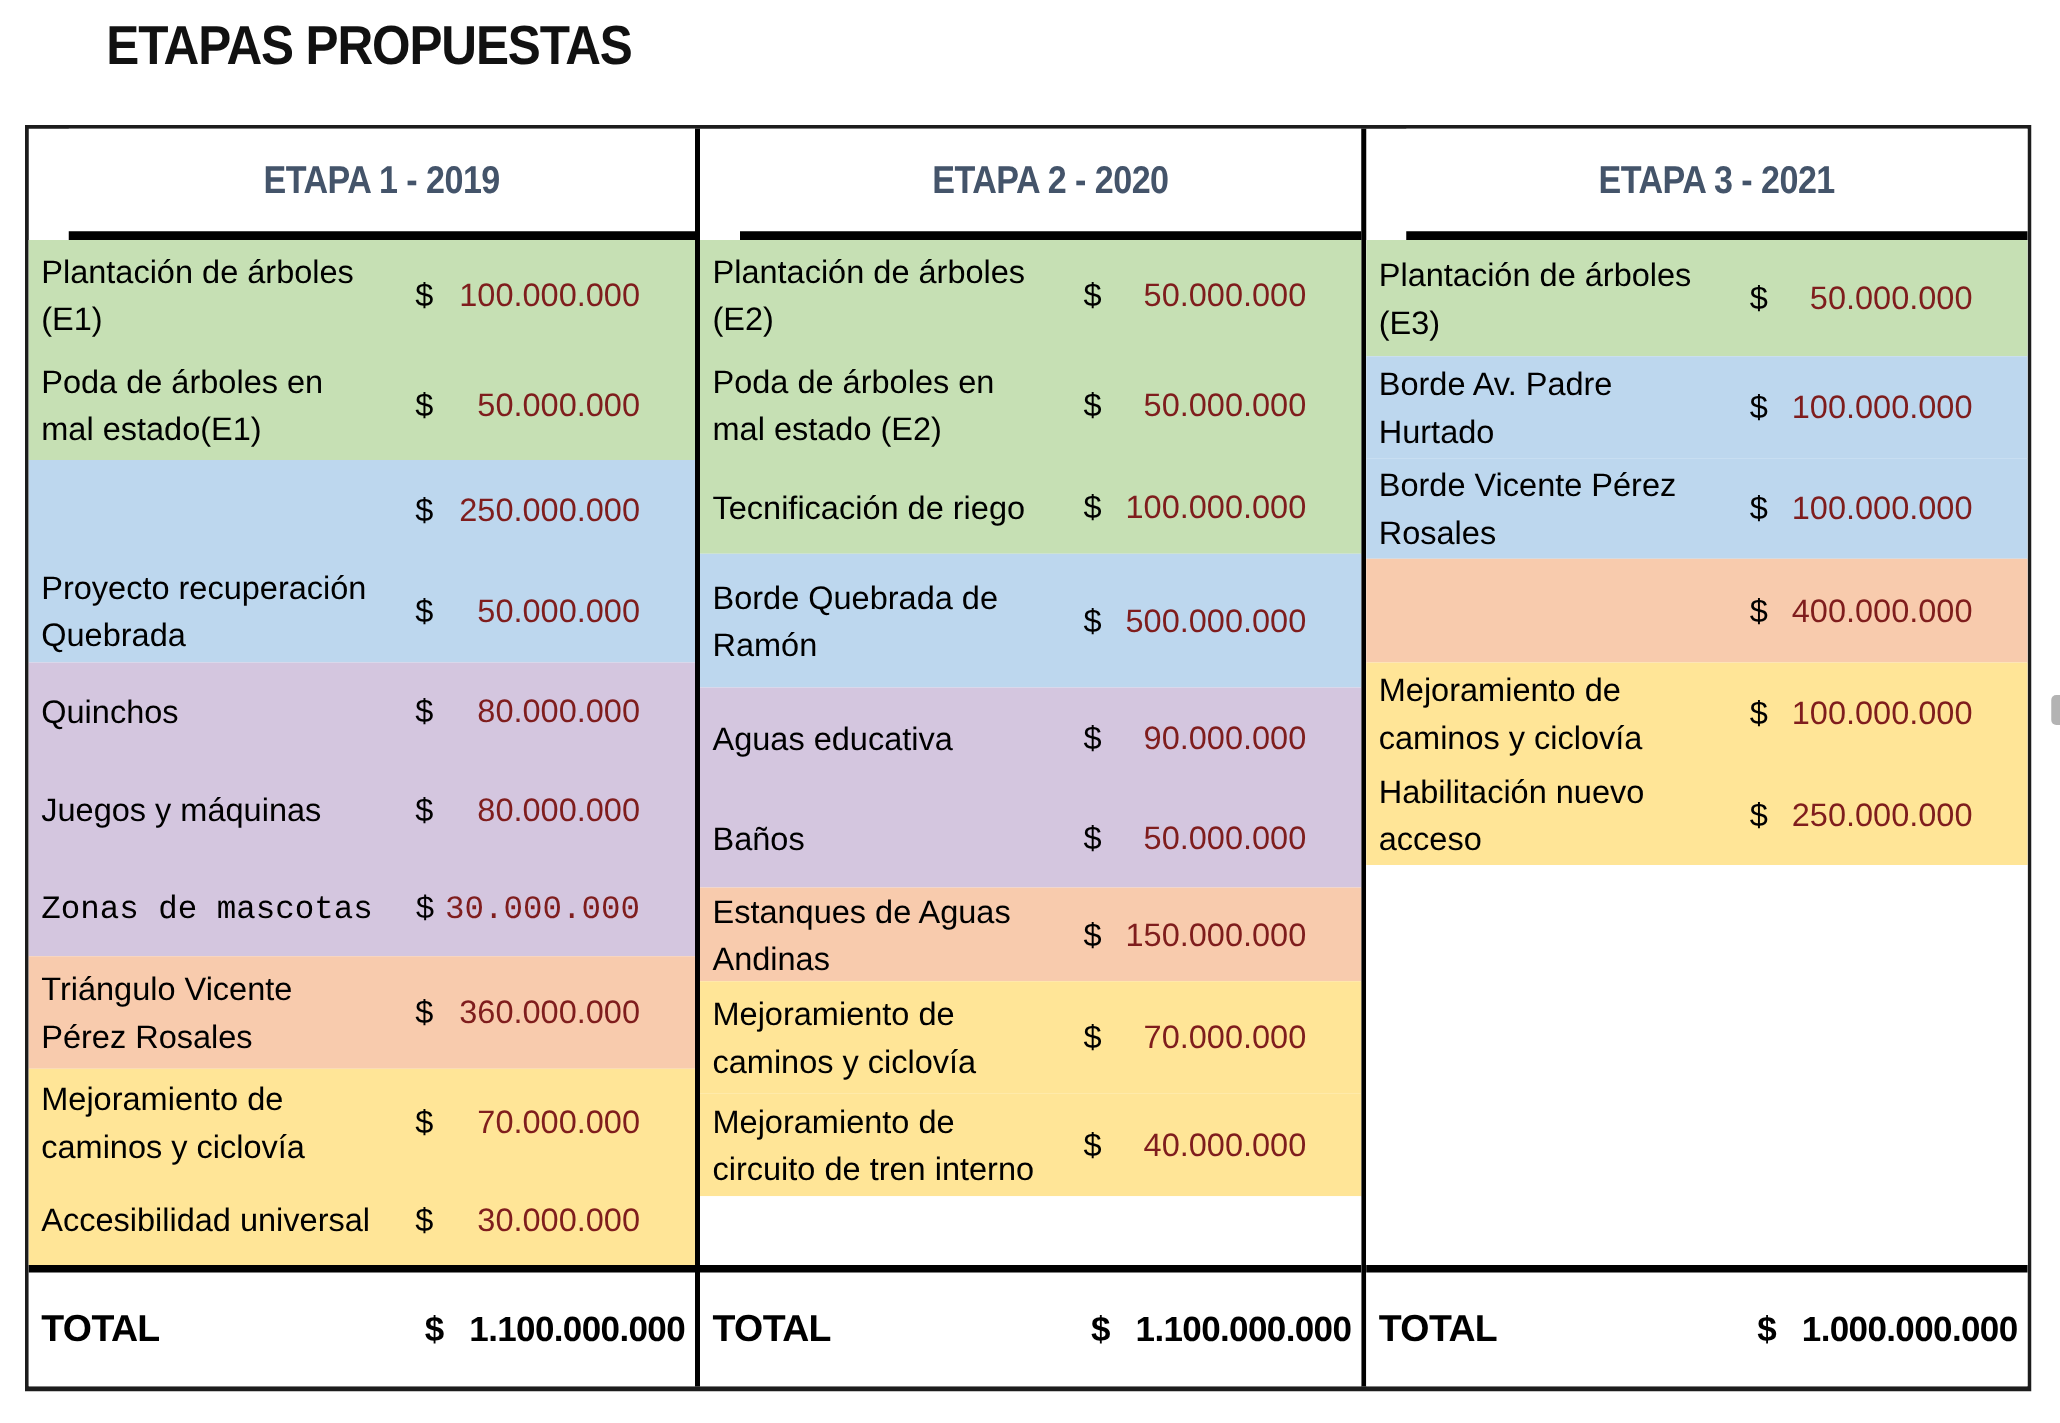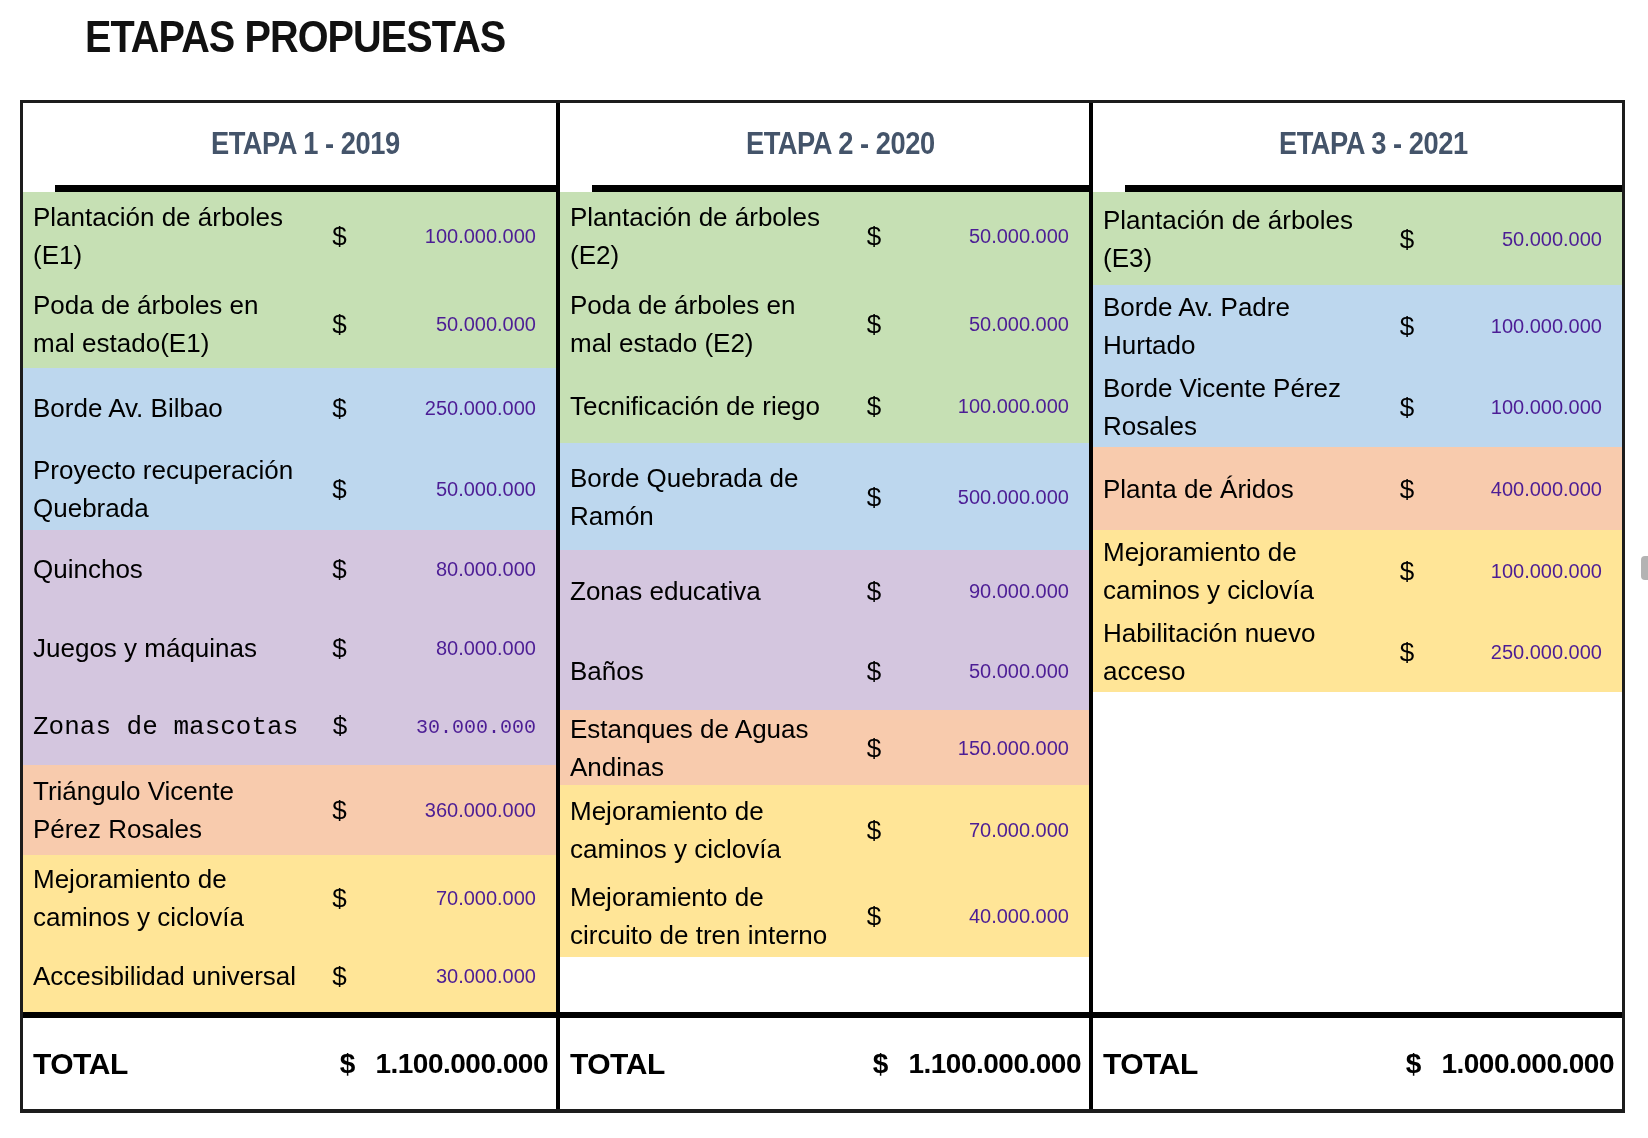"100.000.000" .row-amt { color: #4c1d95 -> #7f1d1d; font-size: 20px -> 26px; right: 20px -> 44px }
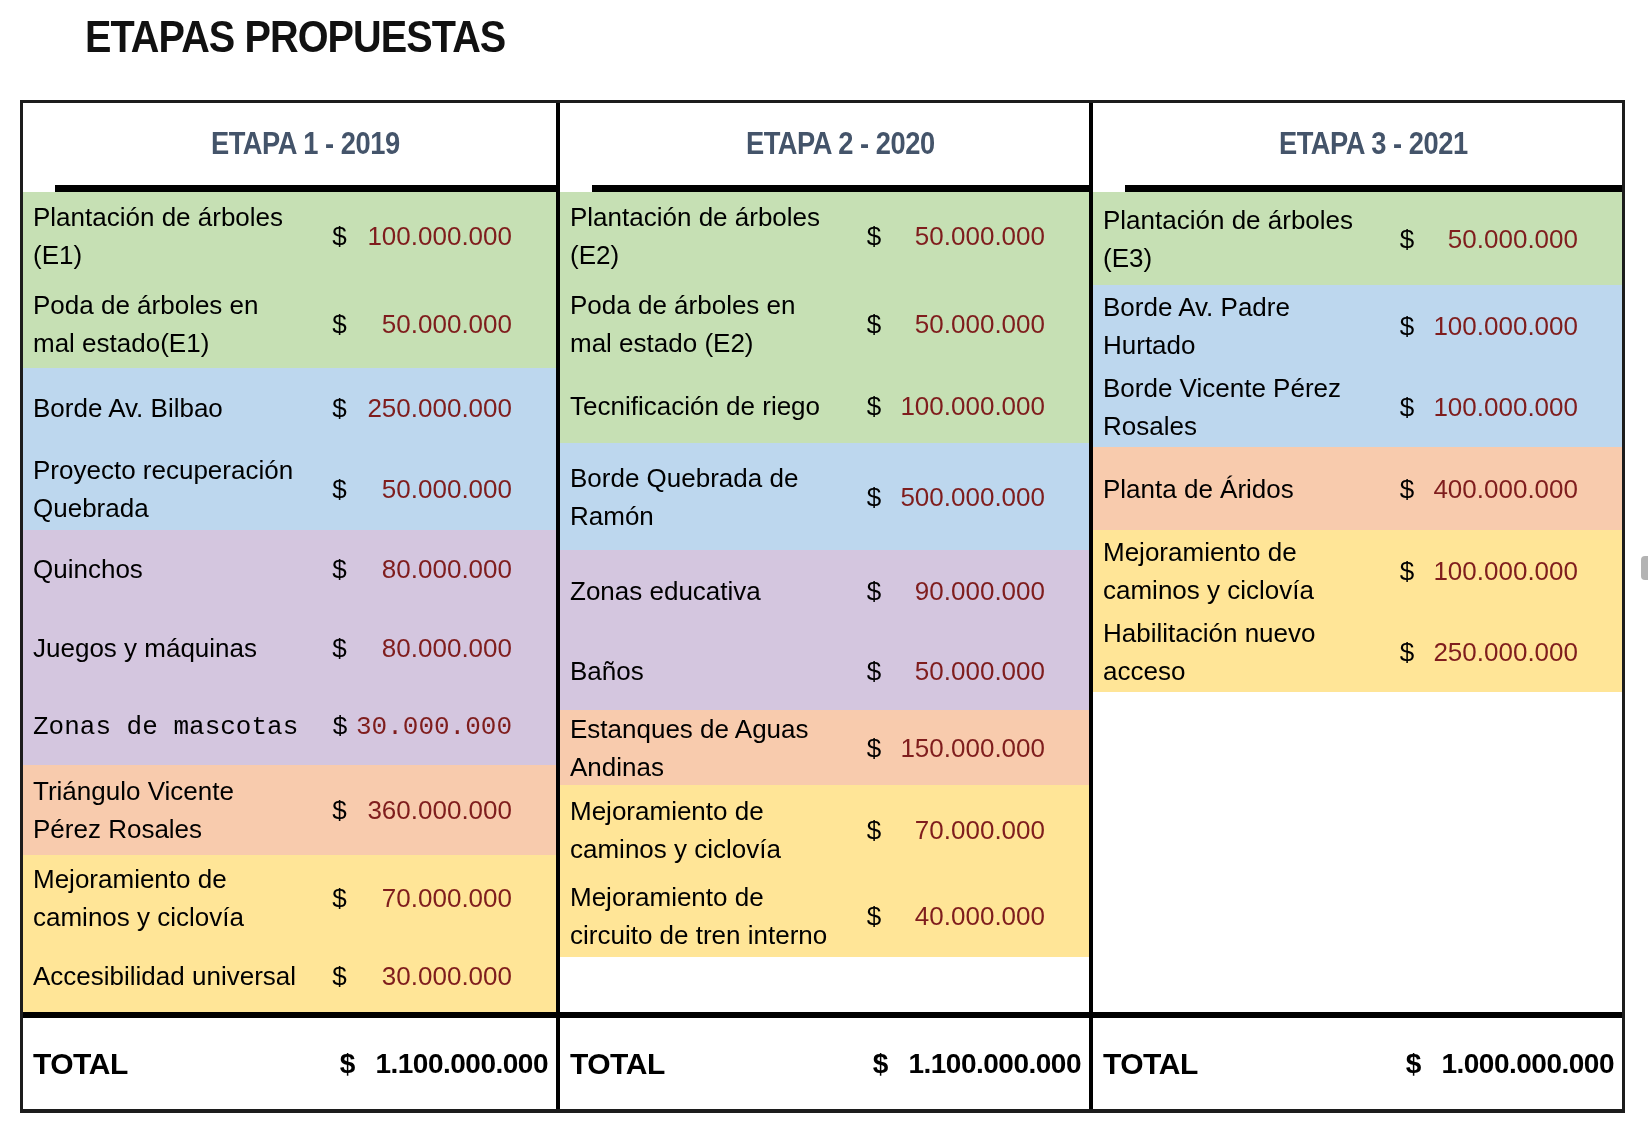"Borde Av. Bilbao" div.row-label { html: <div>Borde Av. Bilbao</div> -> none }
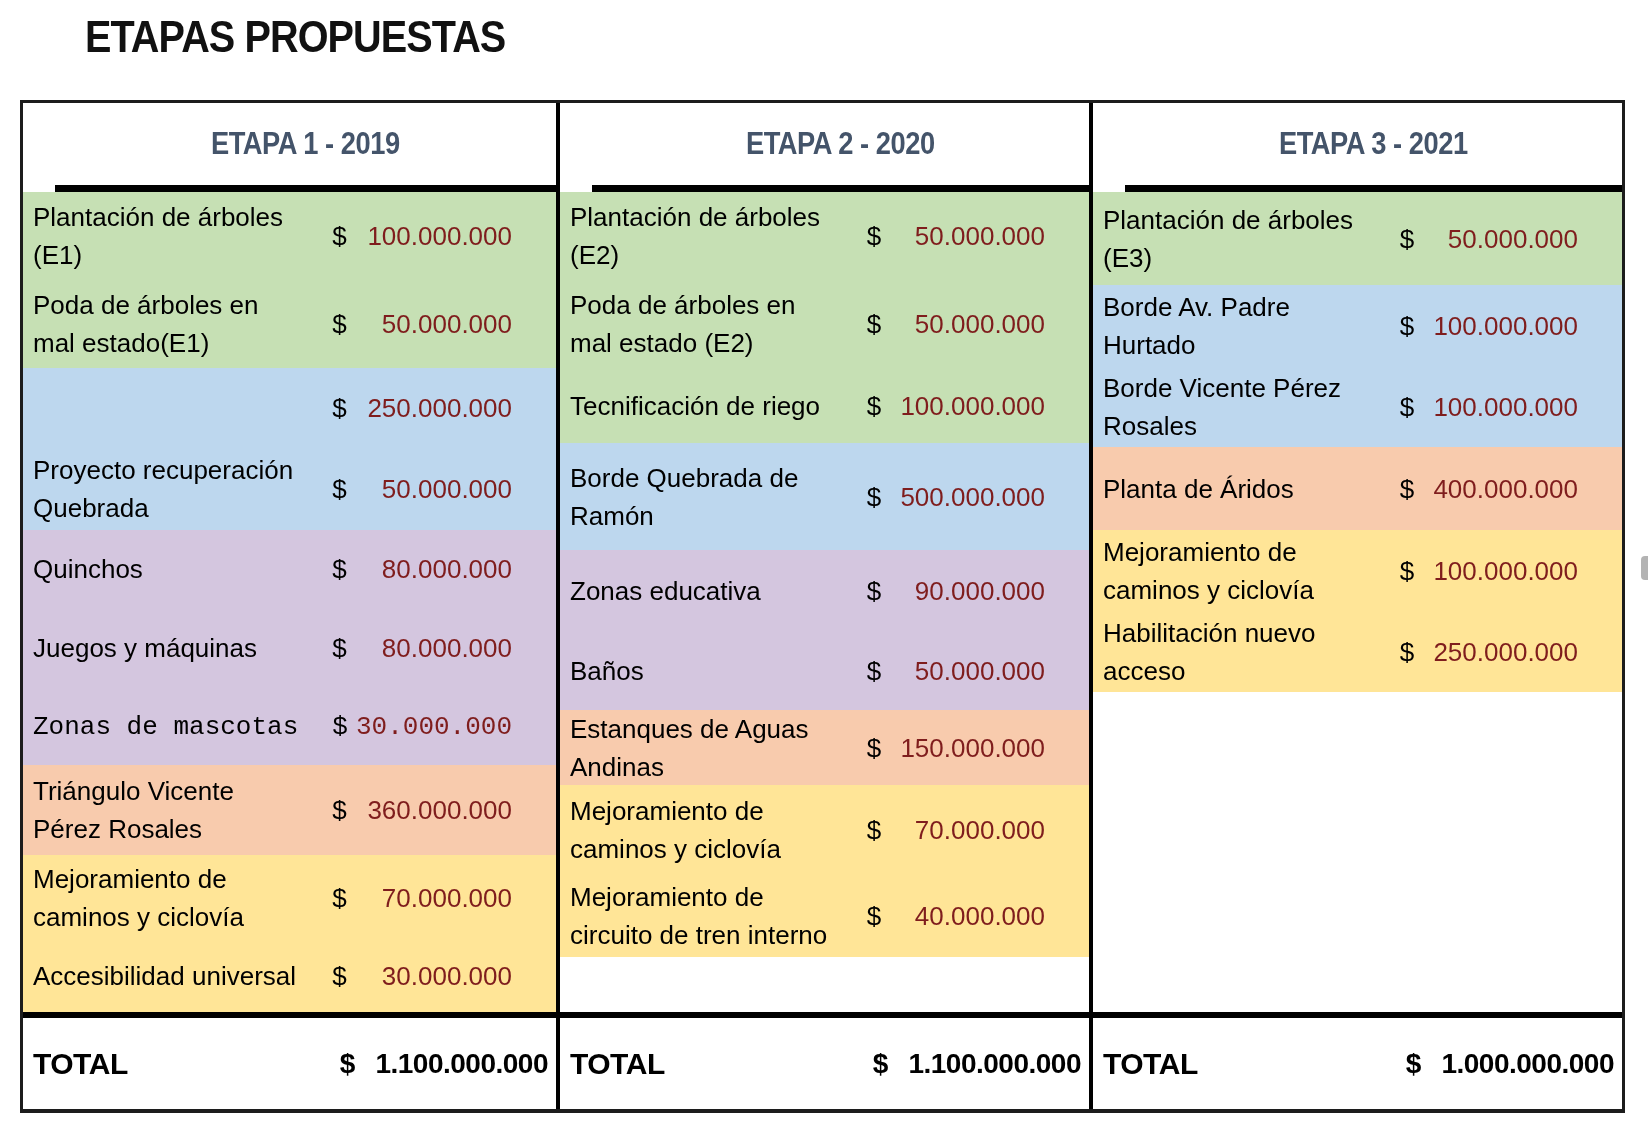"Planta de Áridos" div.row-label { html: <div>Planta de Áridos</div> -> none }
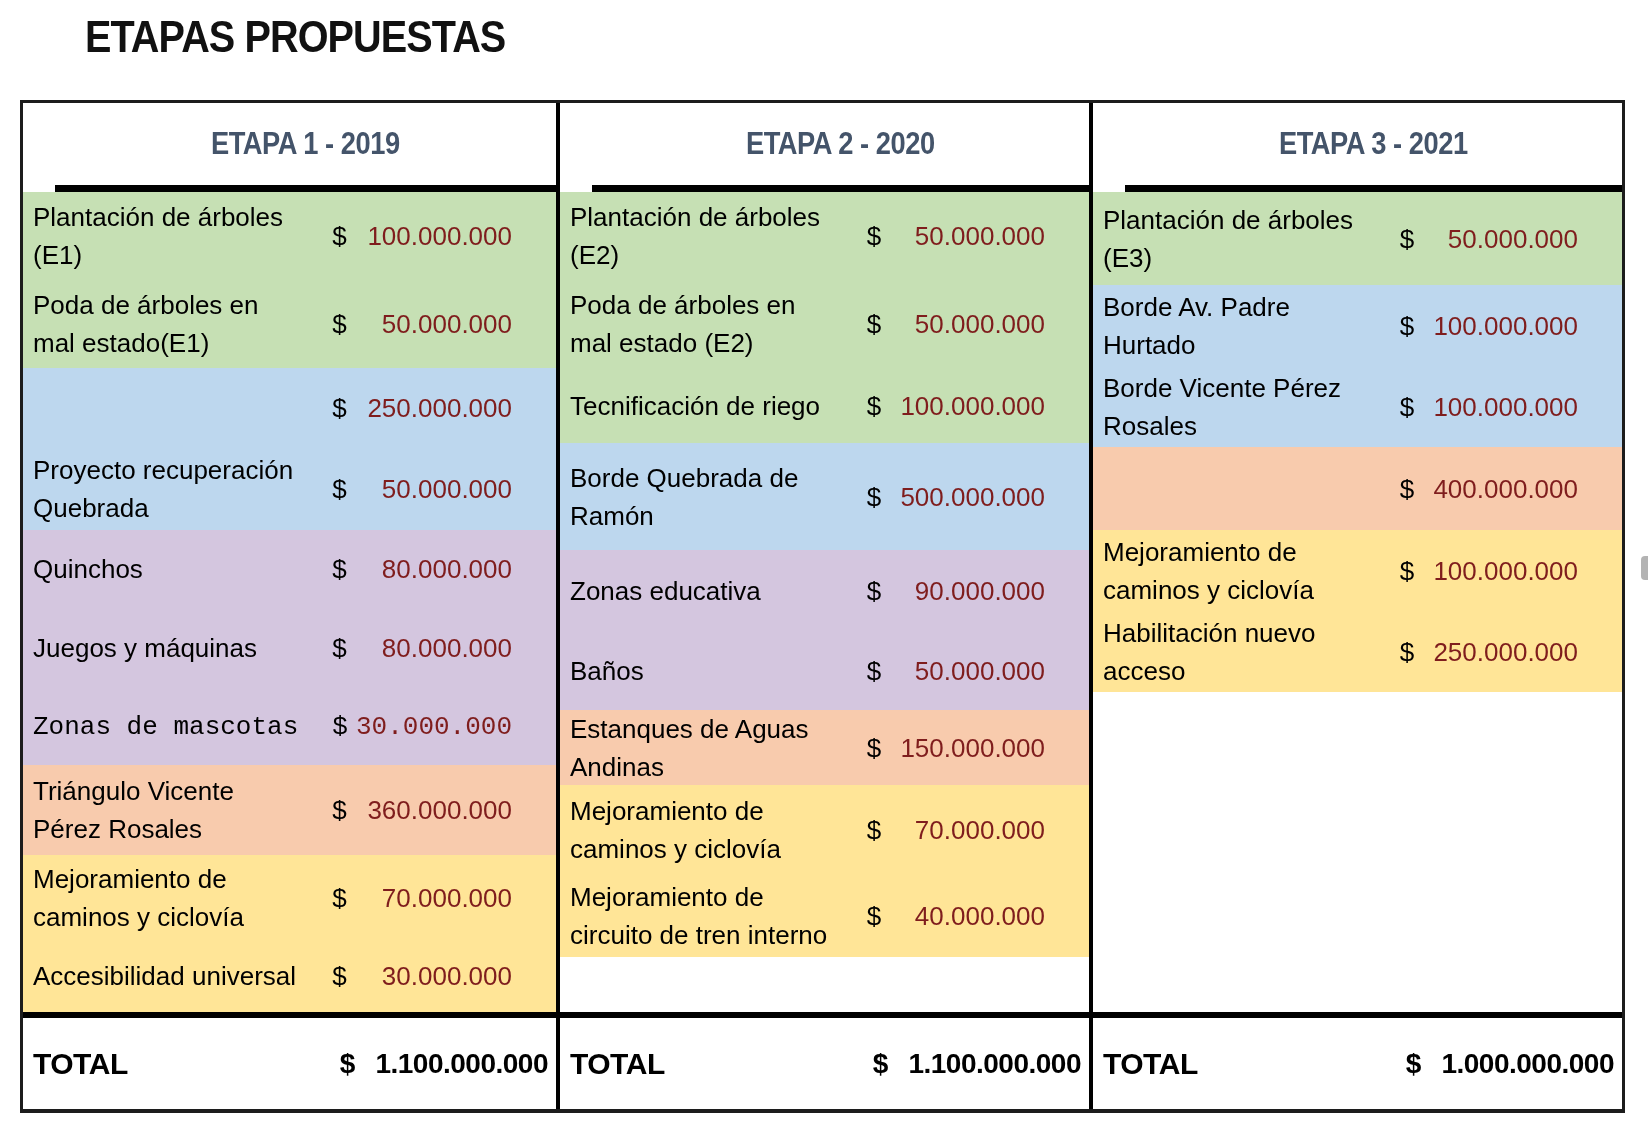"Zonas educativa" div.row-label { text: Zonas -> Aguas }
